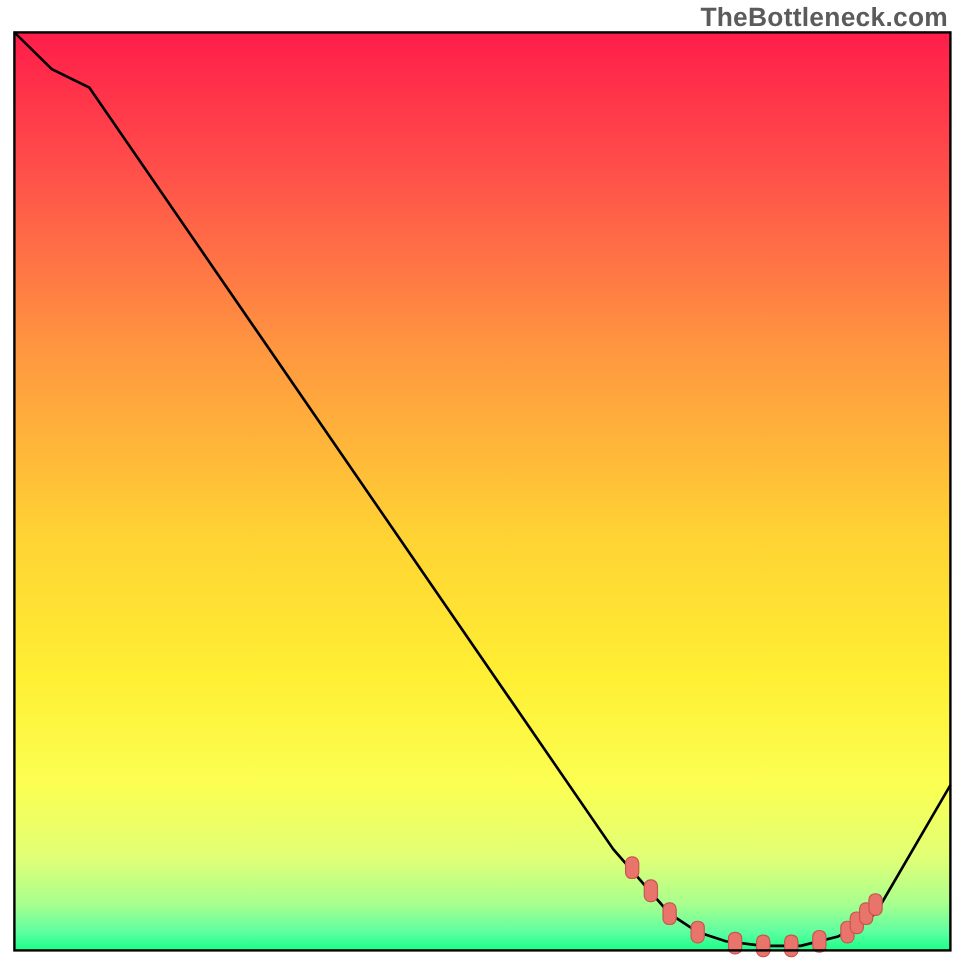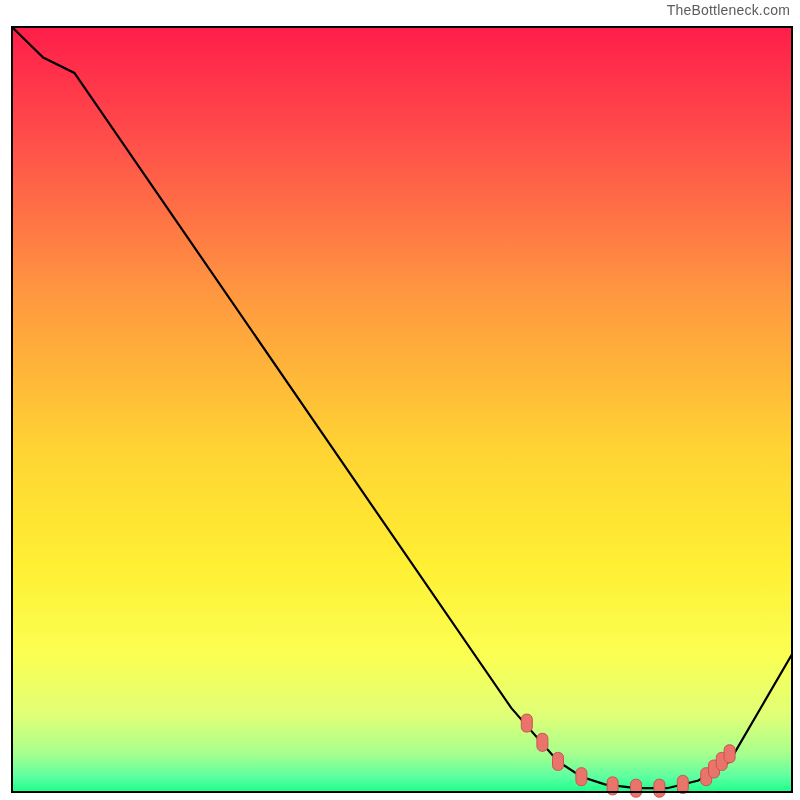"TheBottleneck.com" .watermark { font-size: 14px -> 22px; font-weight: 400 -> 700 }
